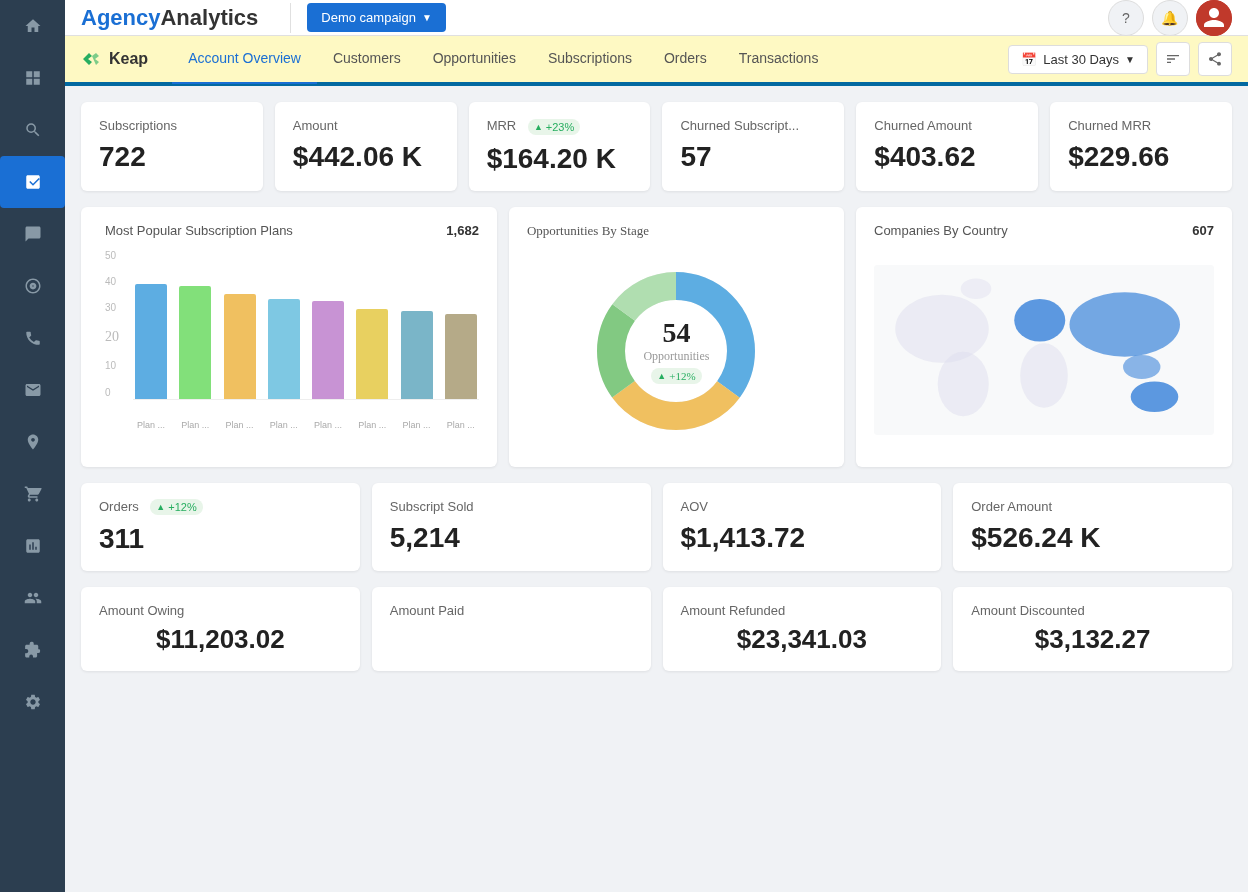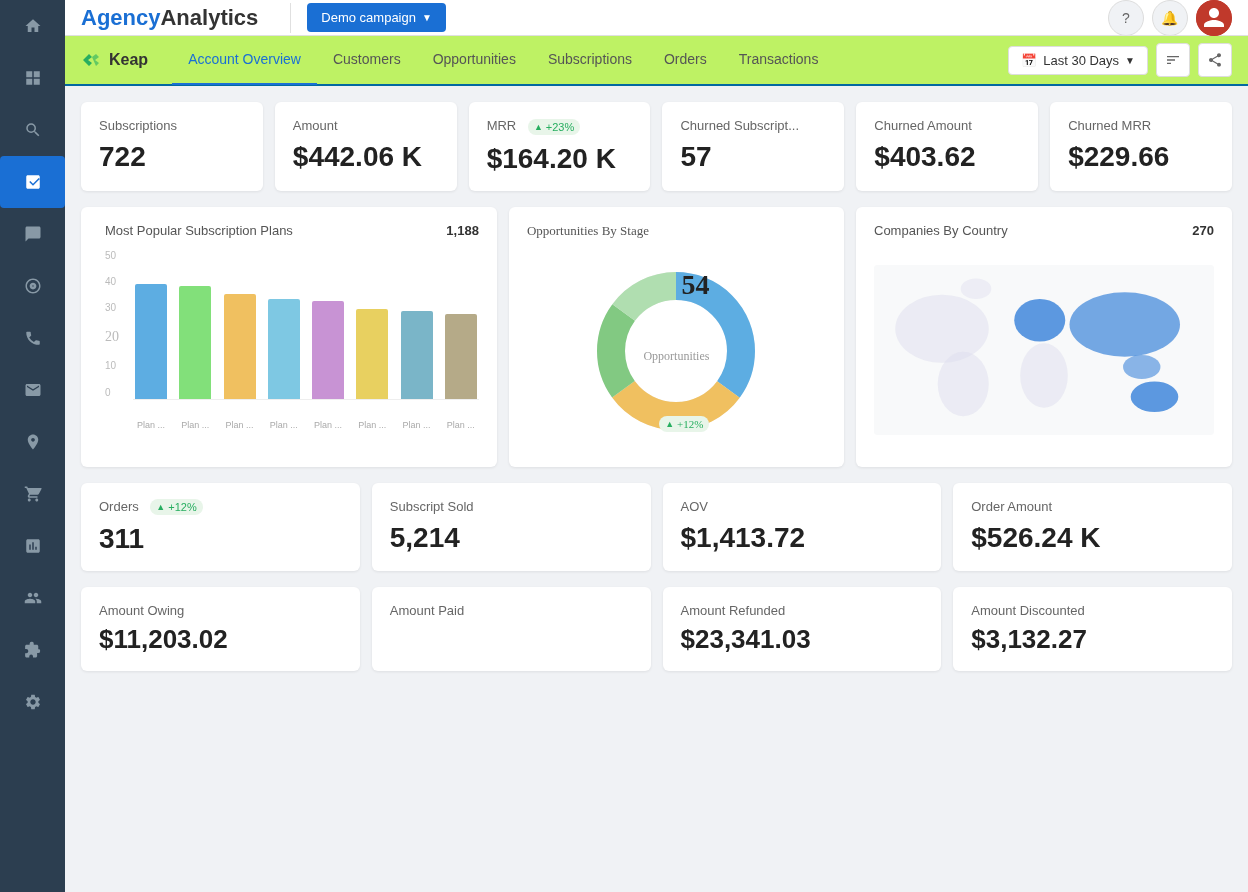"Keap" .nav-bar { background: #bef264 -> #fef9c3; border-bottom: 2px solid #0369a1 -> 4px solid #0369a1 }
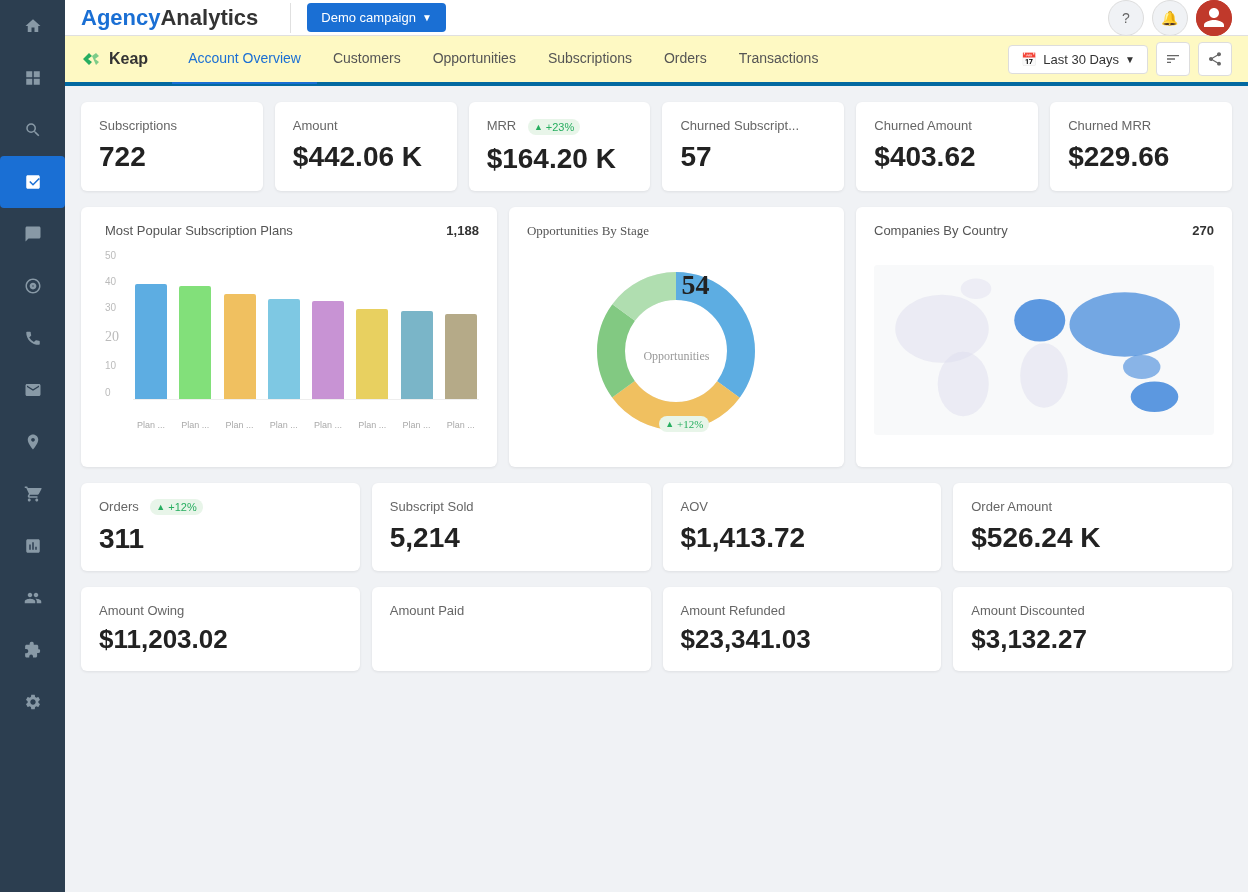"1,188" span.chart-count { text: 1,188 -> 1,682 }
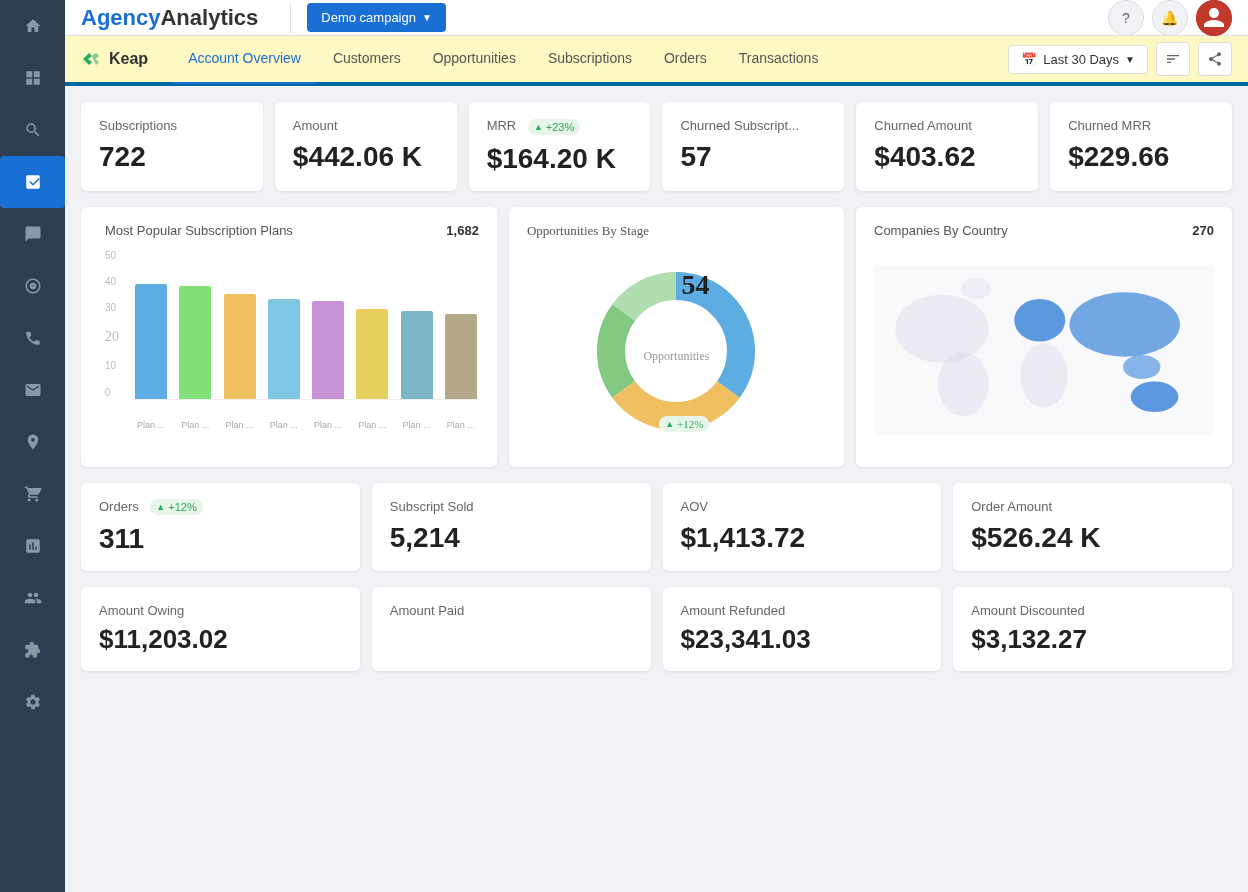"270" span.chart-count { text: 270 -> 607 }
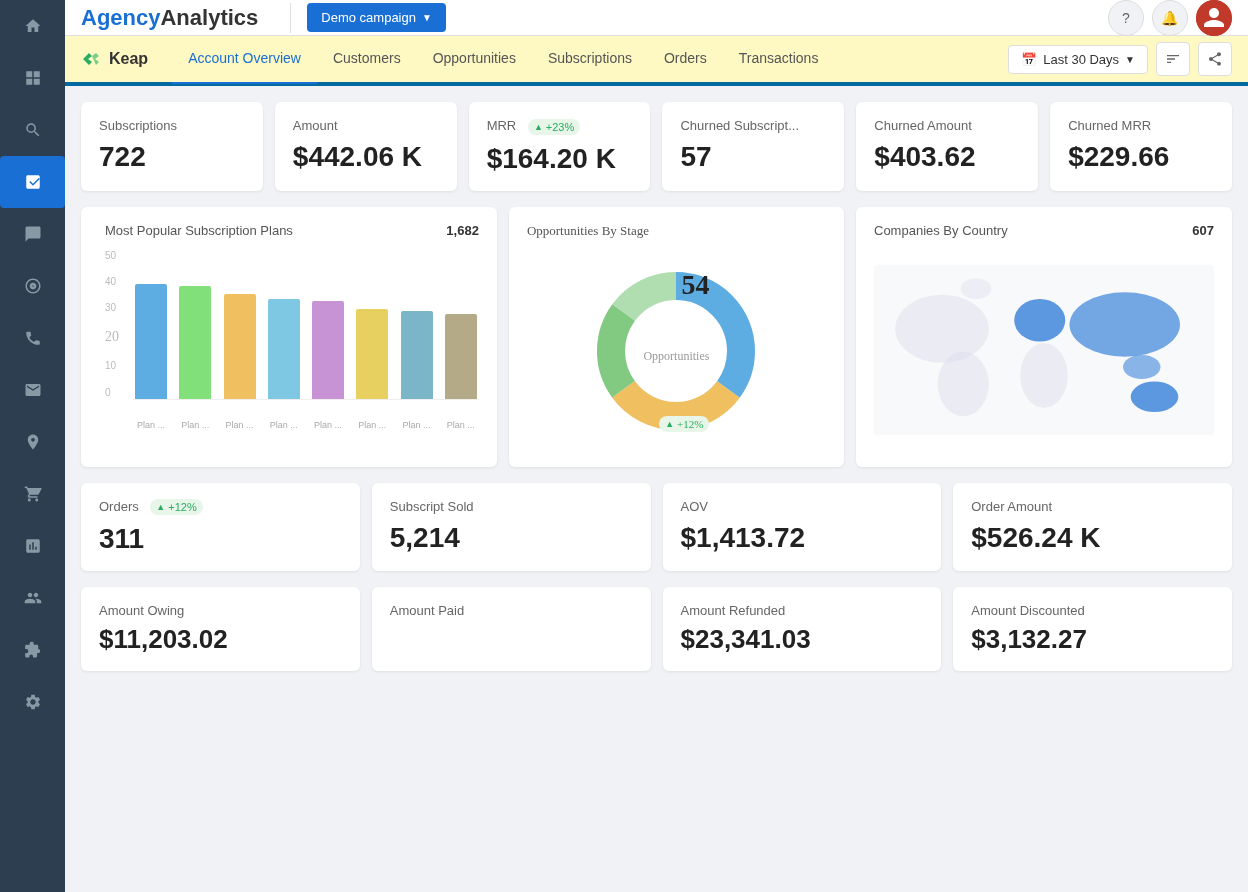"54" .donut-center { align-items: flex-end -> center; gap: 48px -> none }
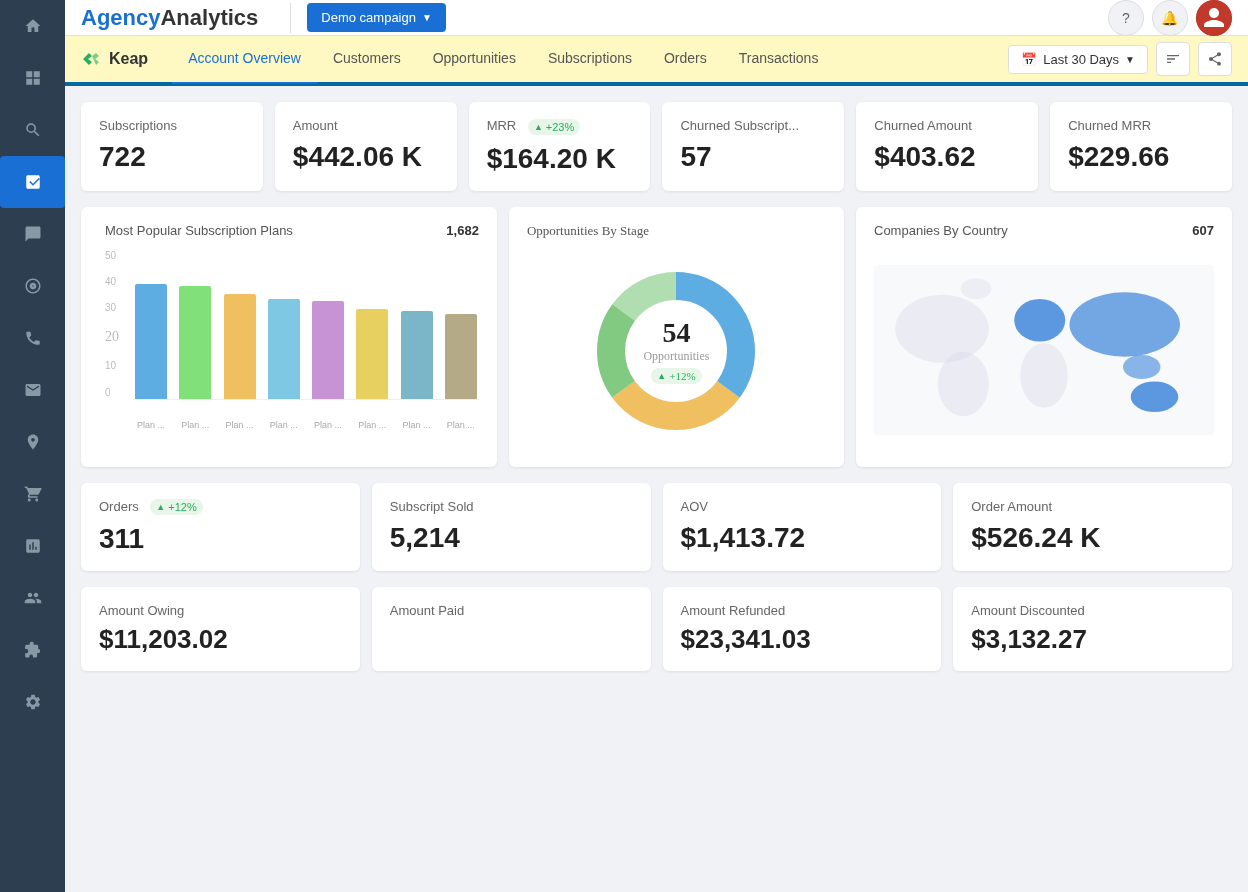"$11,203.02" .bottom-value { text-align: none -> center }
